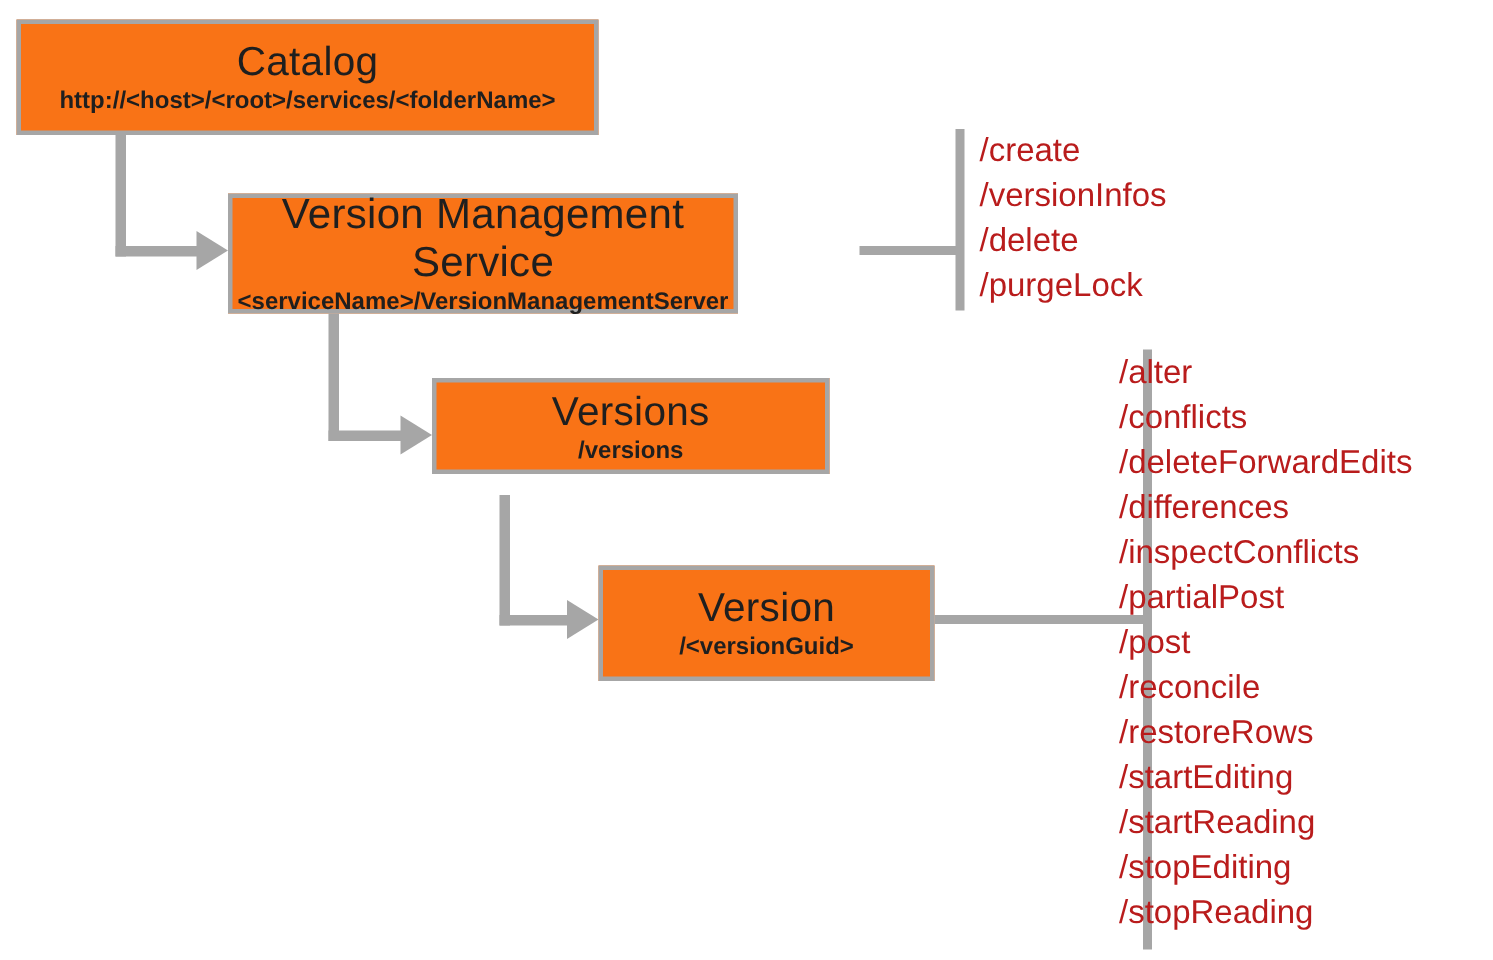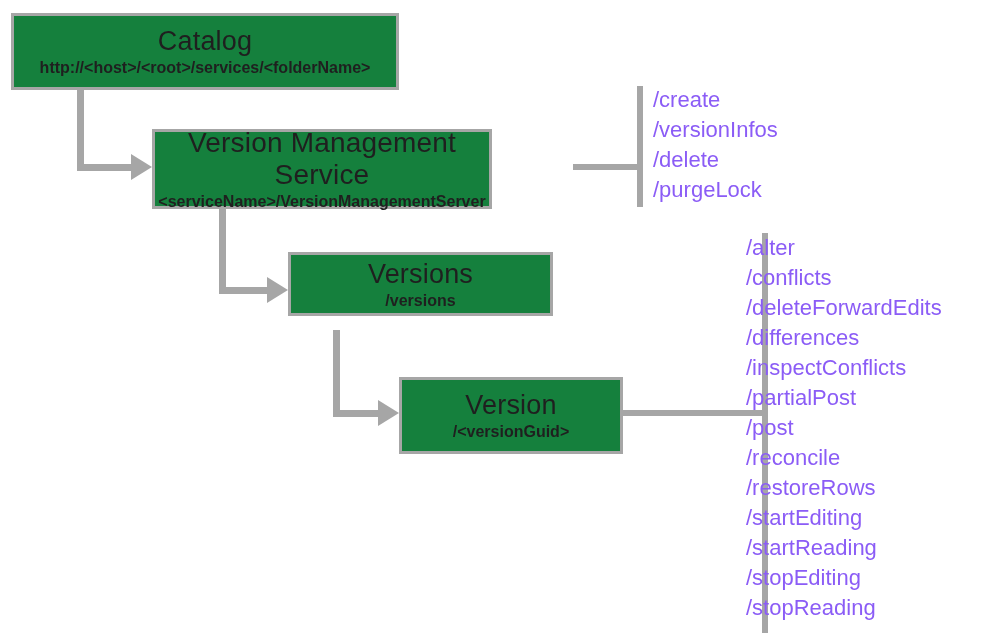"Catalog" .node { background: #15803d -> #f97316 }
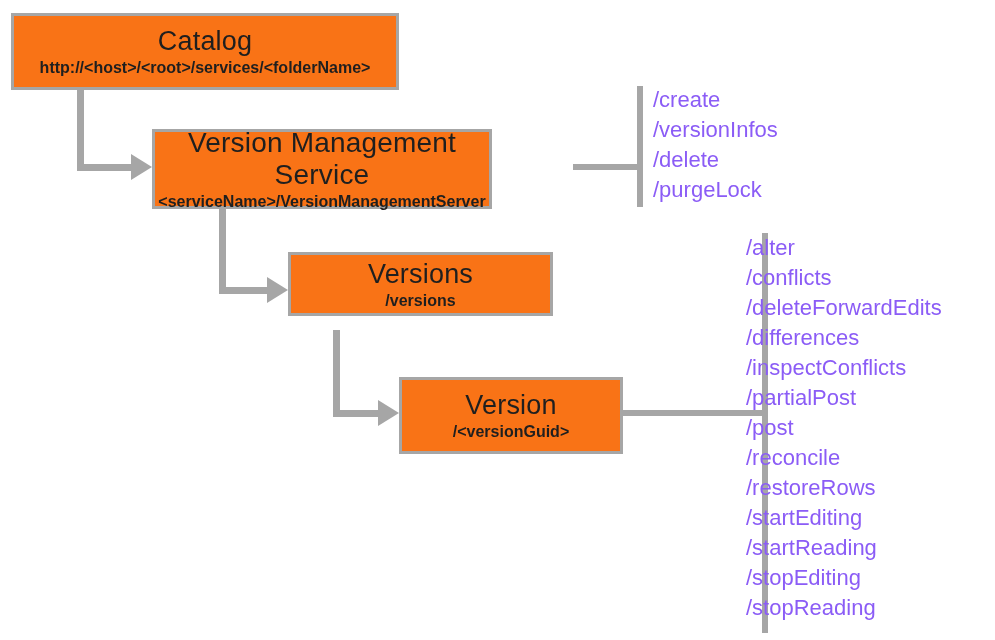"/create" .ops { color: #8b5cf6 -> #b91c1c }
